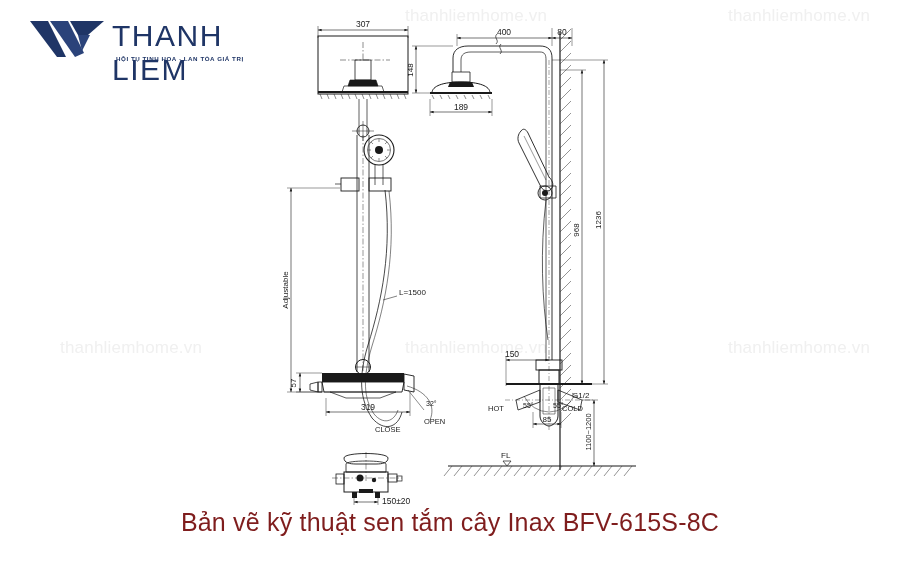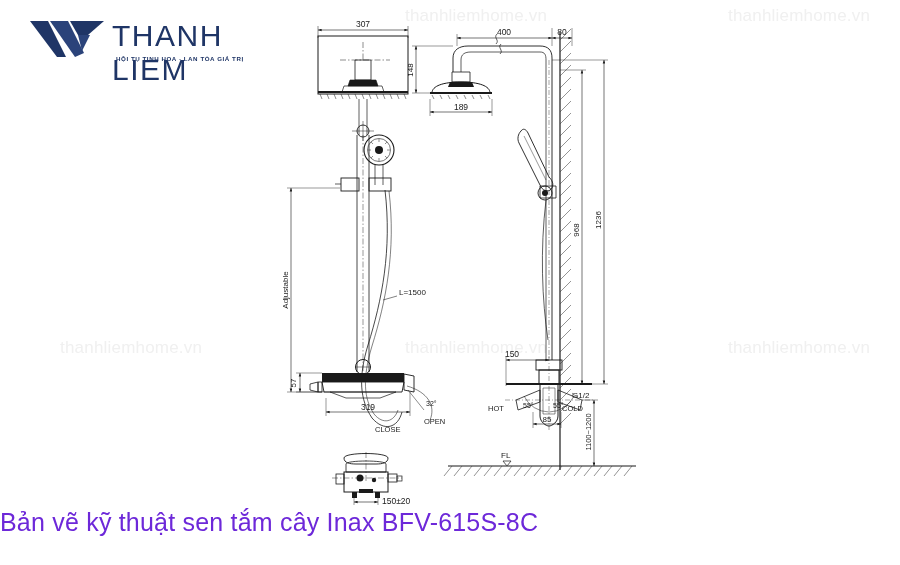"Bản vẽ kỹ thuật sen" .caption { color: #6d28d9 -> #7f1d1d; text-align: none -> center }
